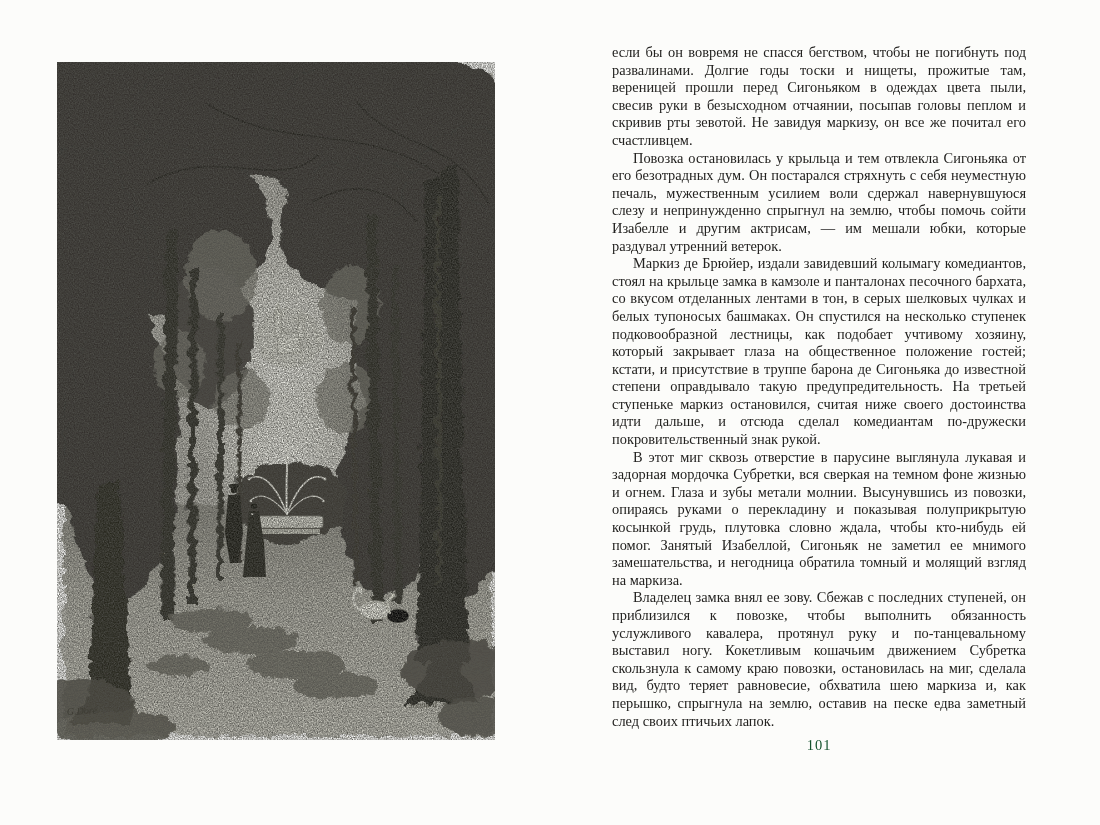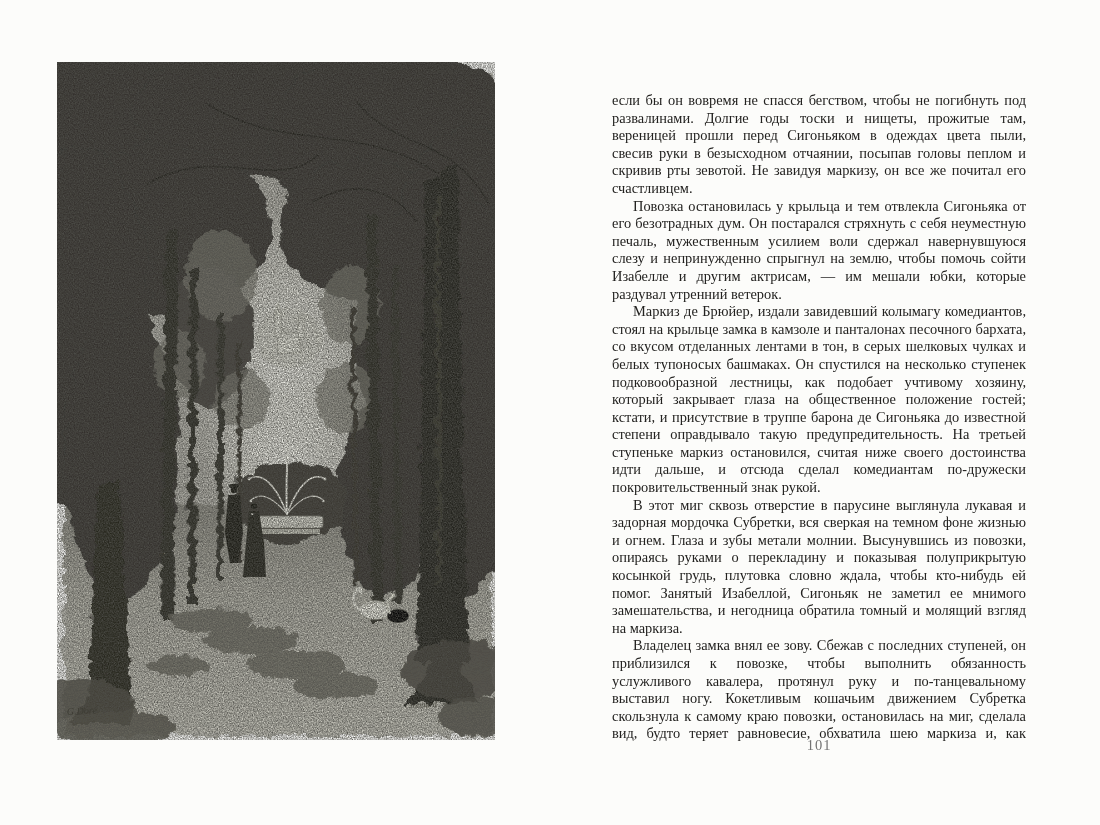"если бы он вовремя не" .text-column p.para.no-indent { margin-top: 48px -> none }
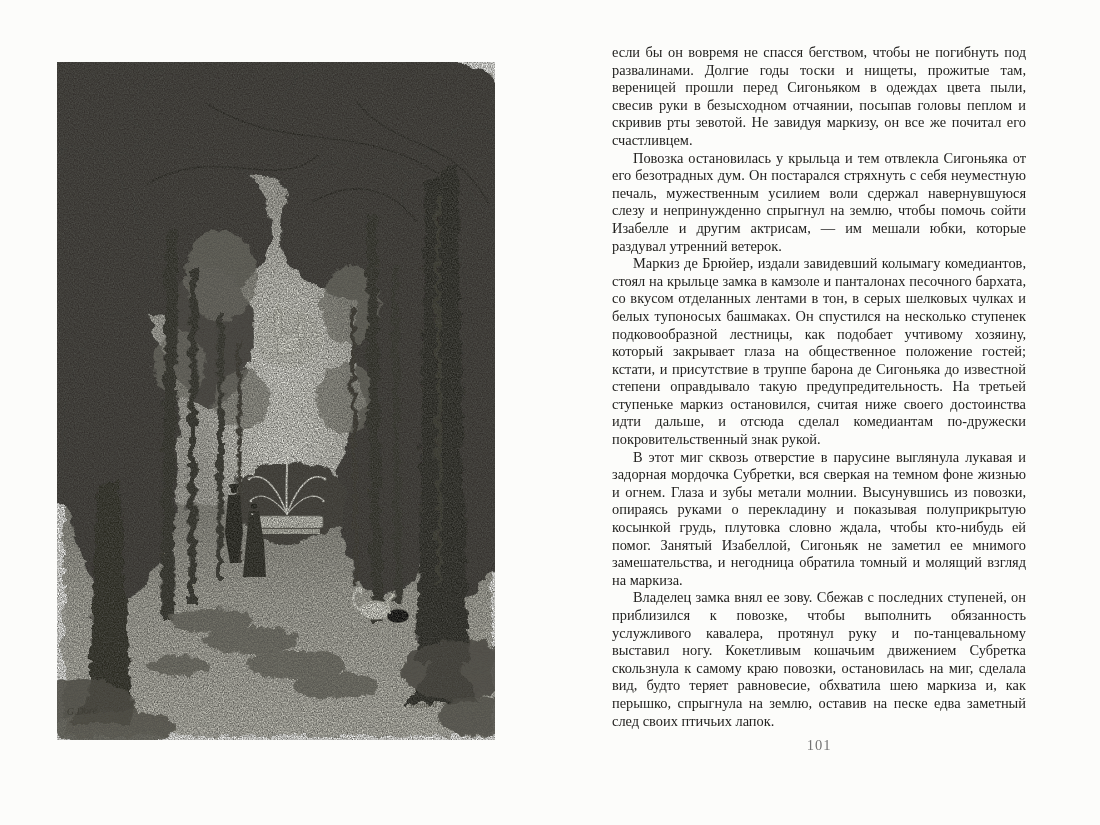"101" .page-number { color: #737373 -> #14532d }
